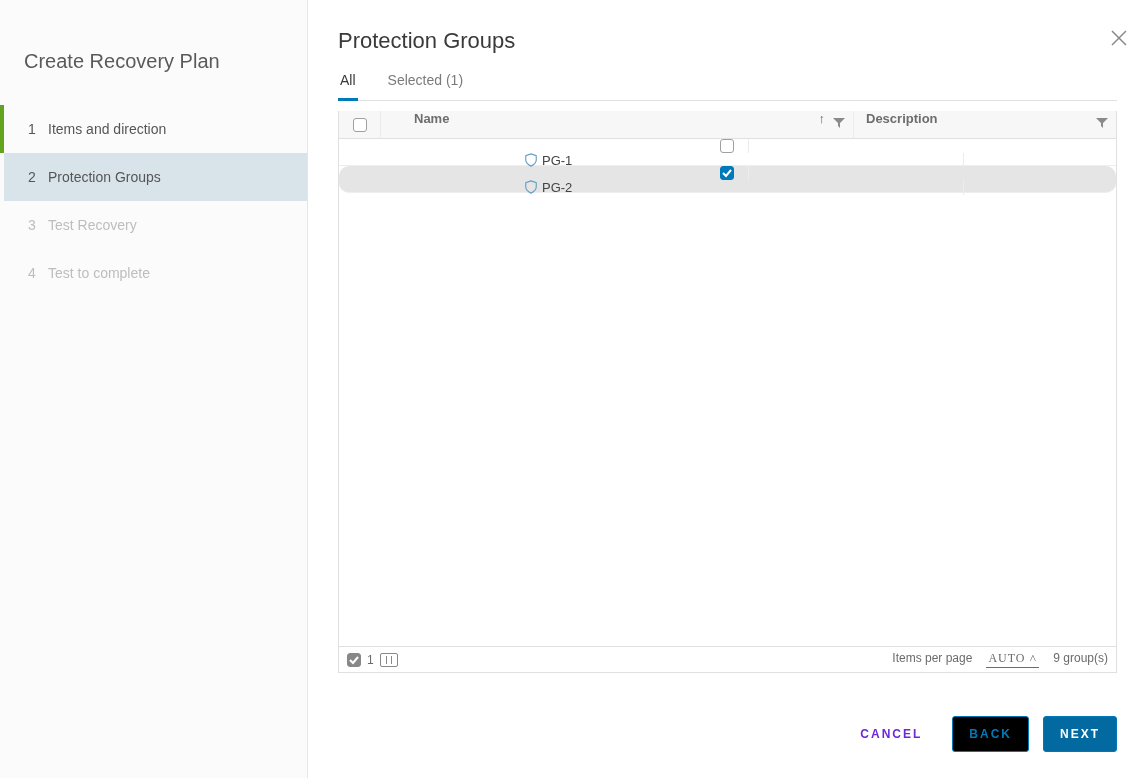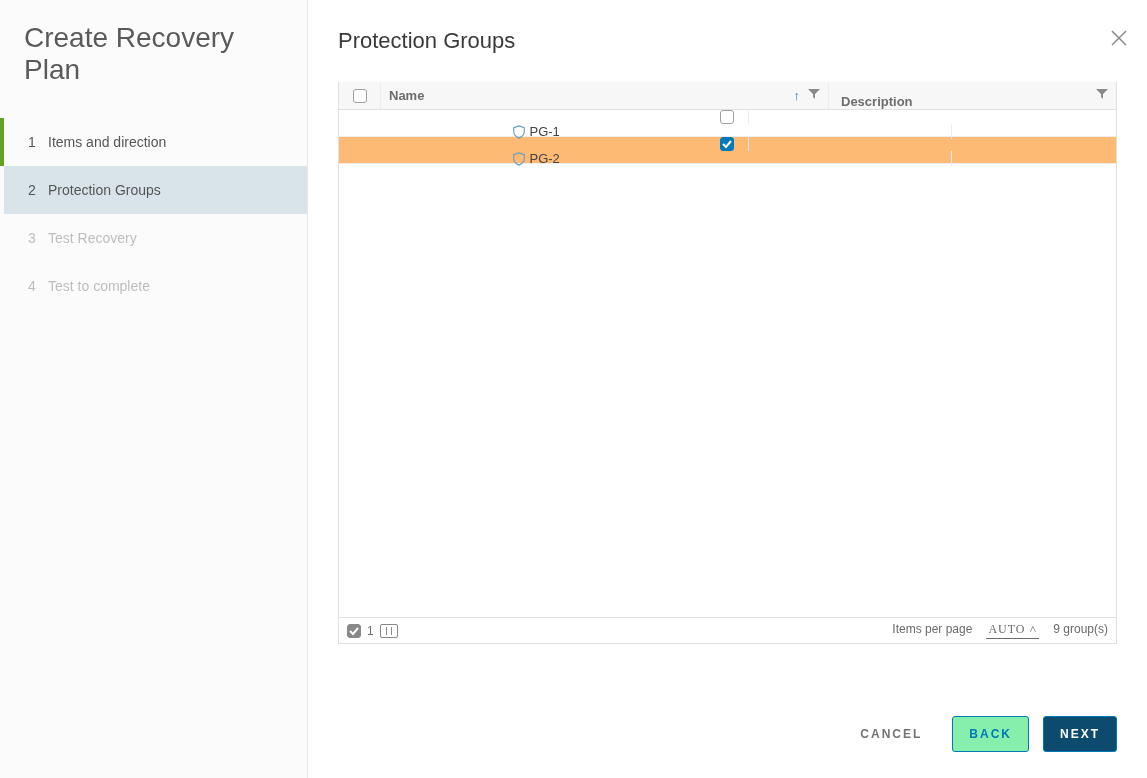"Create Recovery Plan" .sidebar-title { font-size: 28px -> 20px; margin-top: none -> 28px }
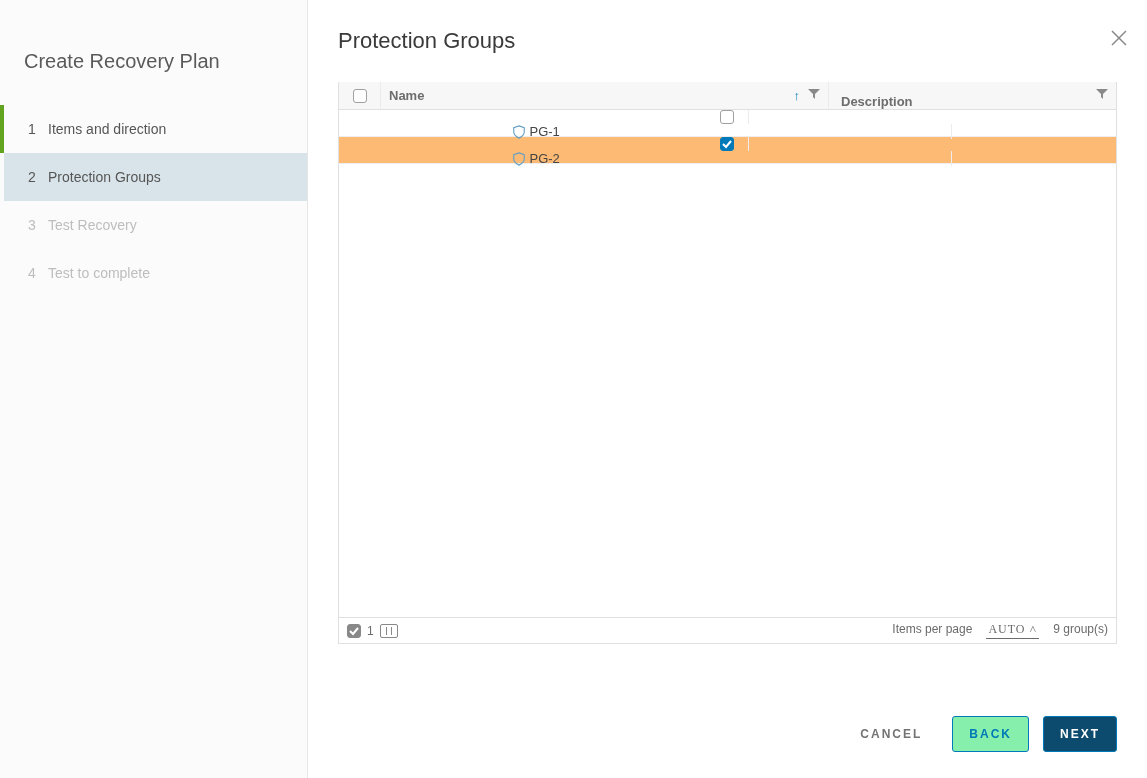"All" div.tabs { html: none -> <div> <div>All</div> <div>Selected (1)</div> </div> }
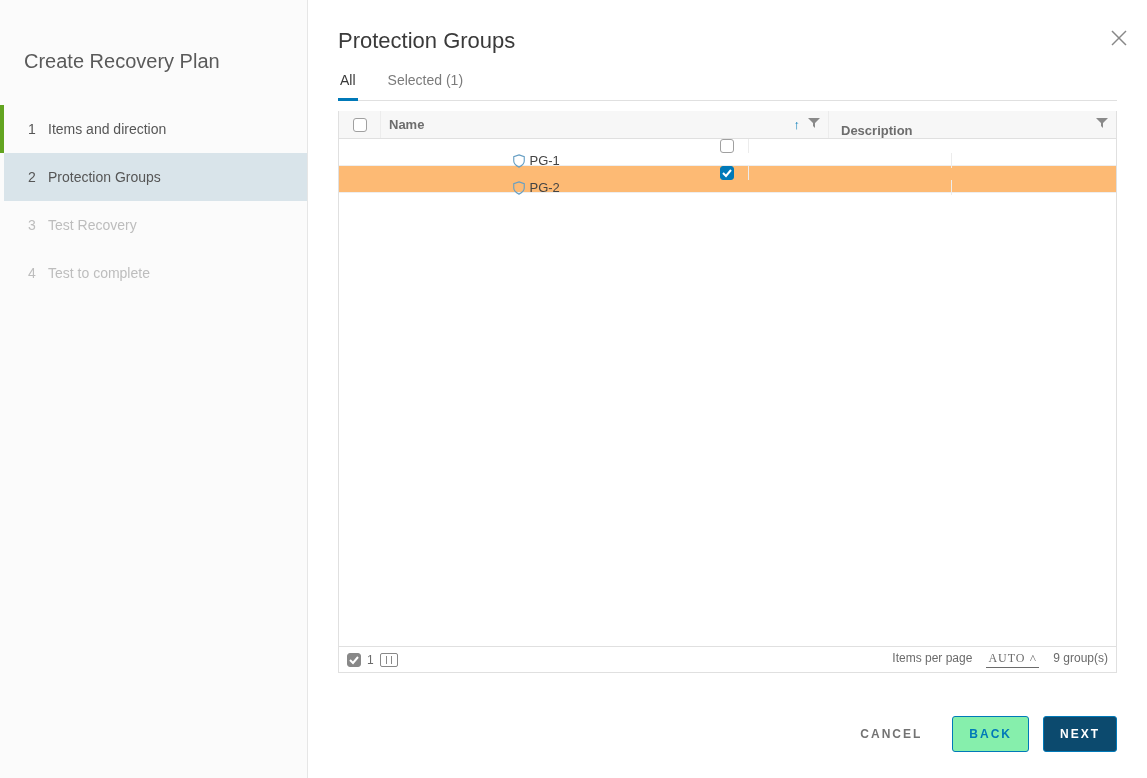"Name" .col-name { align-items: center -> flex-start; margin-left: none -> 25px }
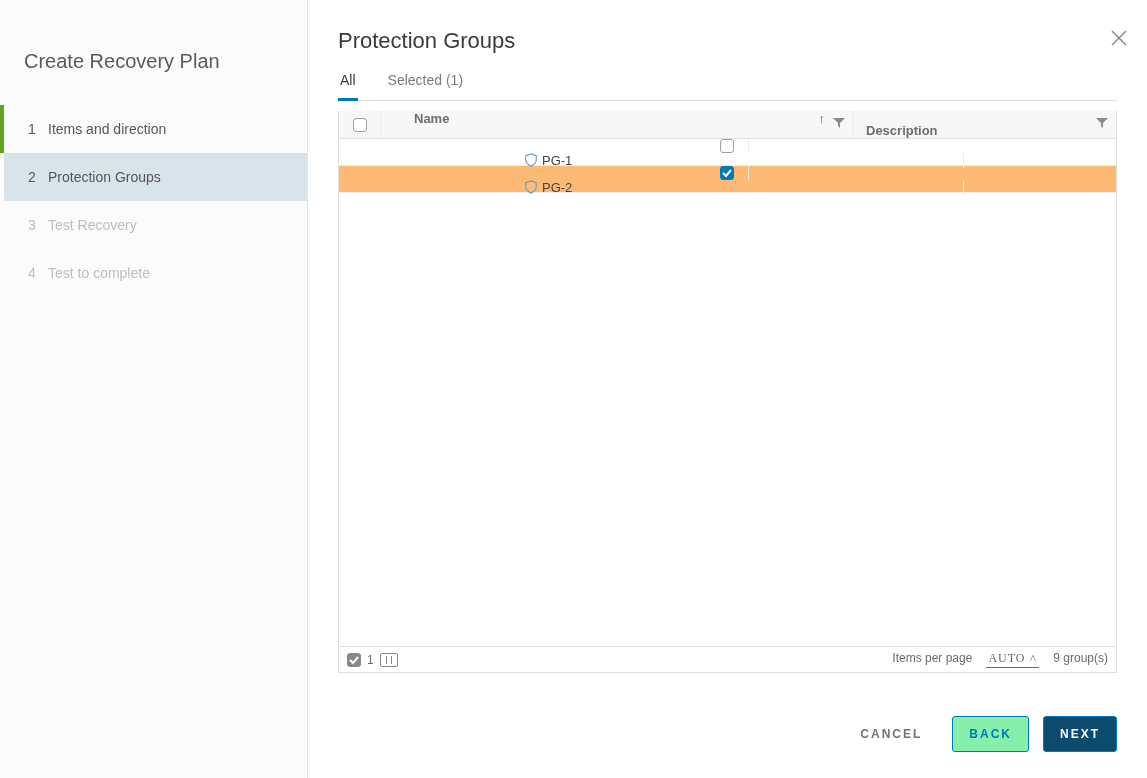"Description" .col-desc { align-items: flex-end -> flex-start }
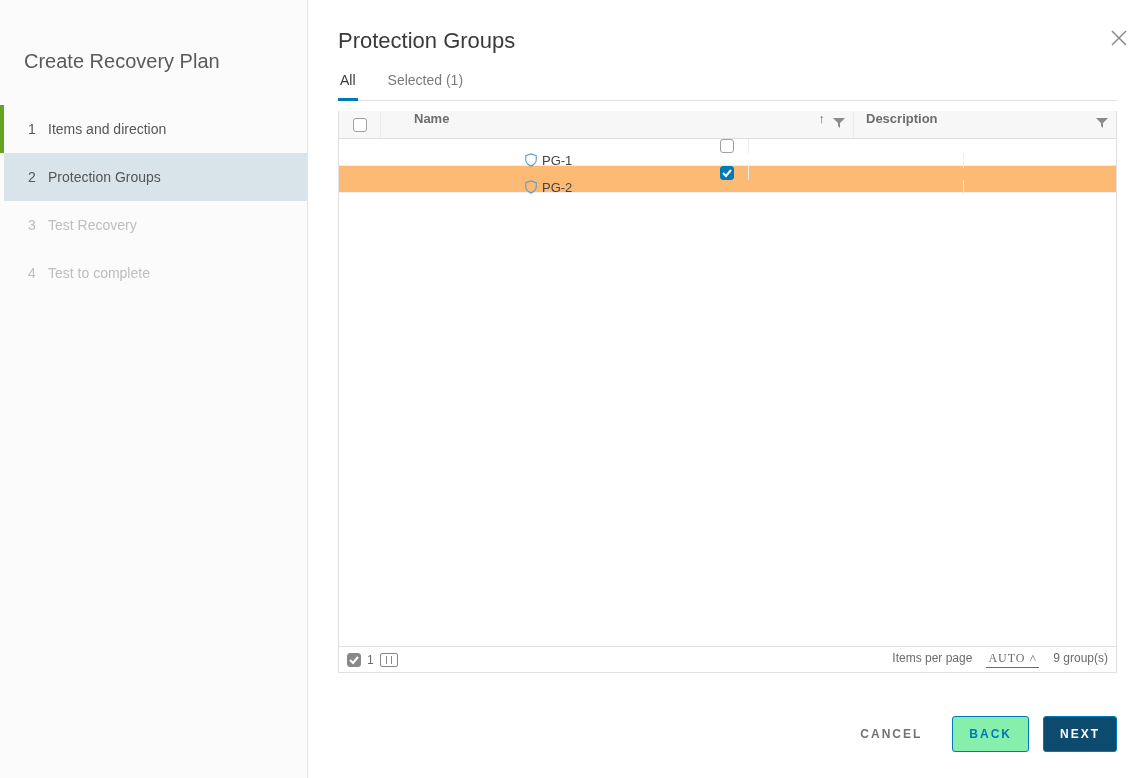"PG-2" .trow.selected { background: #fdba74 -> #e5e5e5; border-radius: none -> 10px }
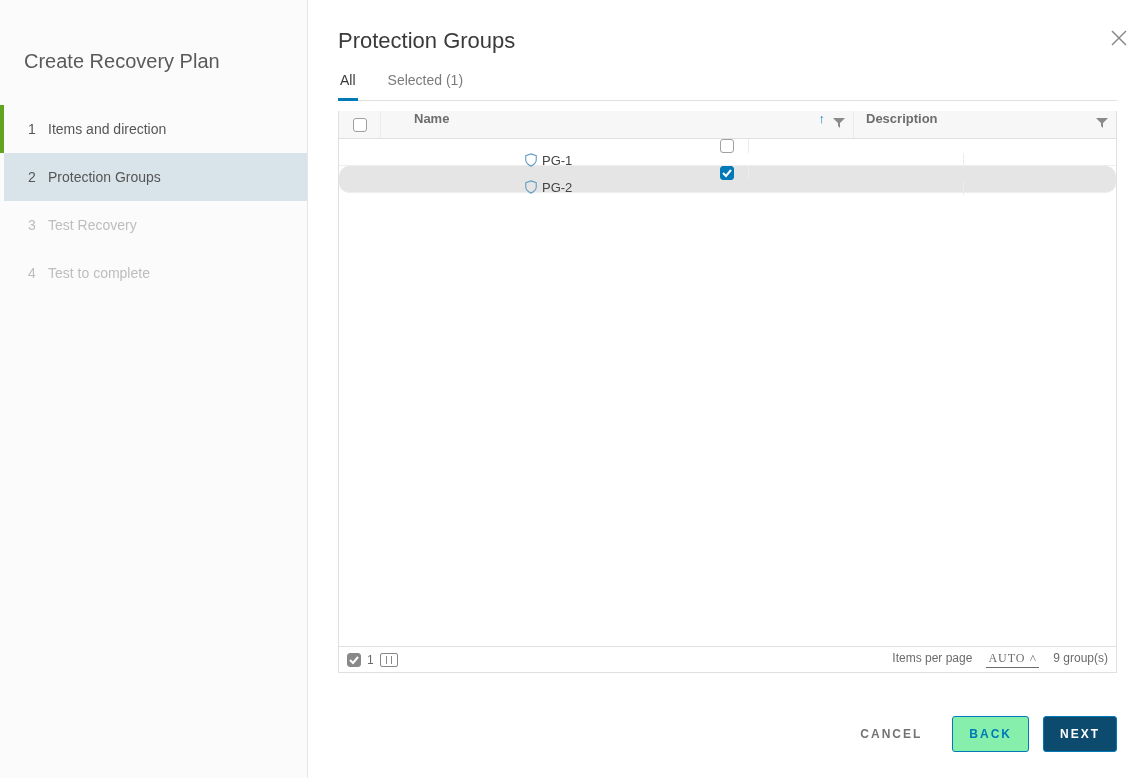"CANCEL" .btn-text { color: #737373 -> #6d28d9 }
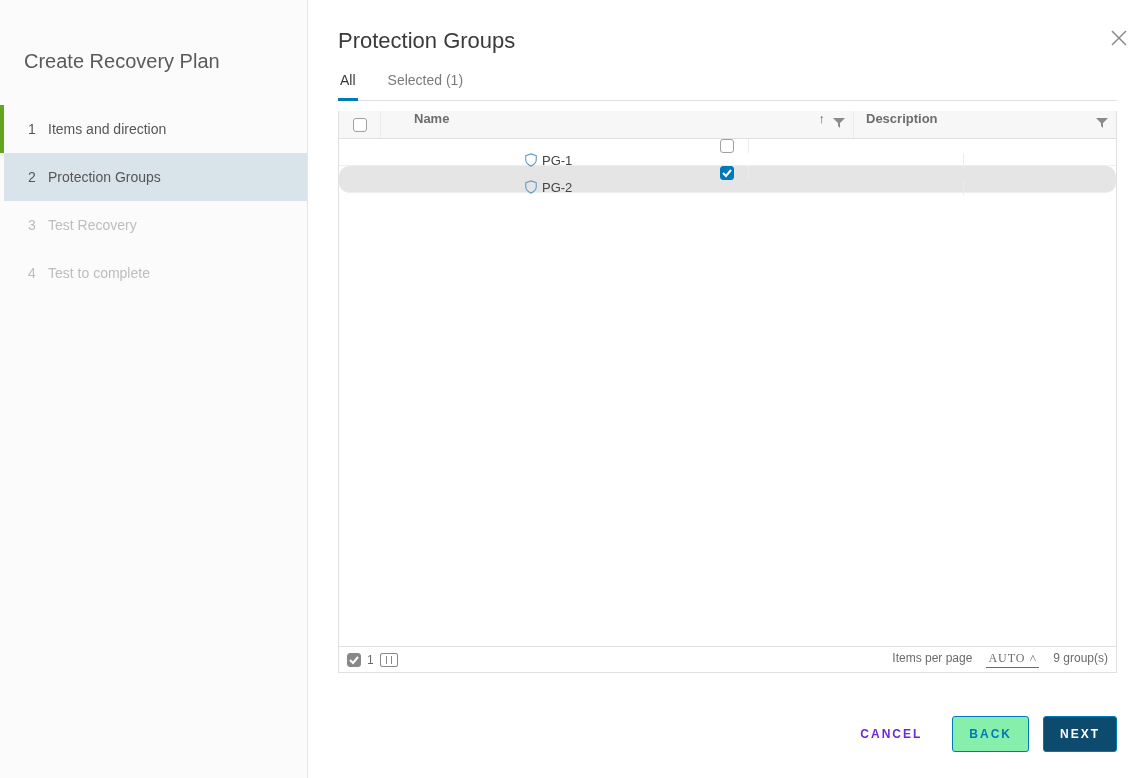"BACK" .btn-outline { background: #86efac -> #000000 }
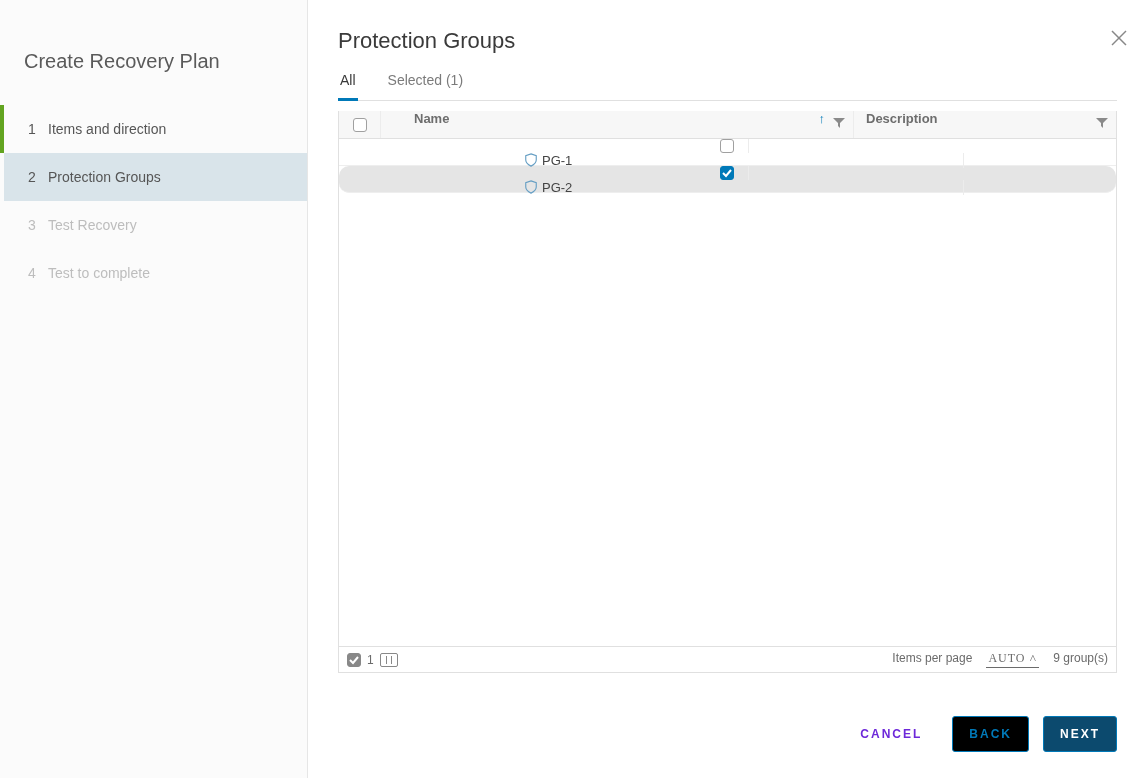"NEXT" .btn-primary { background: #0c4a6e -> #0369a1 }
